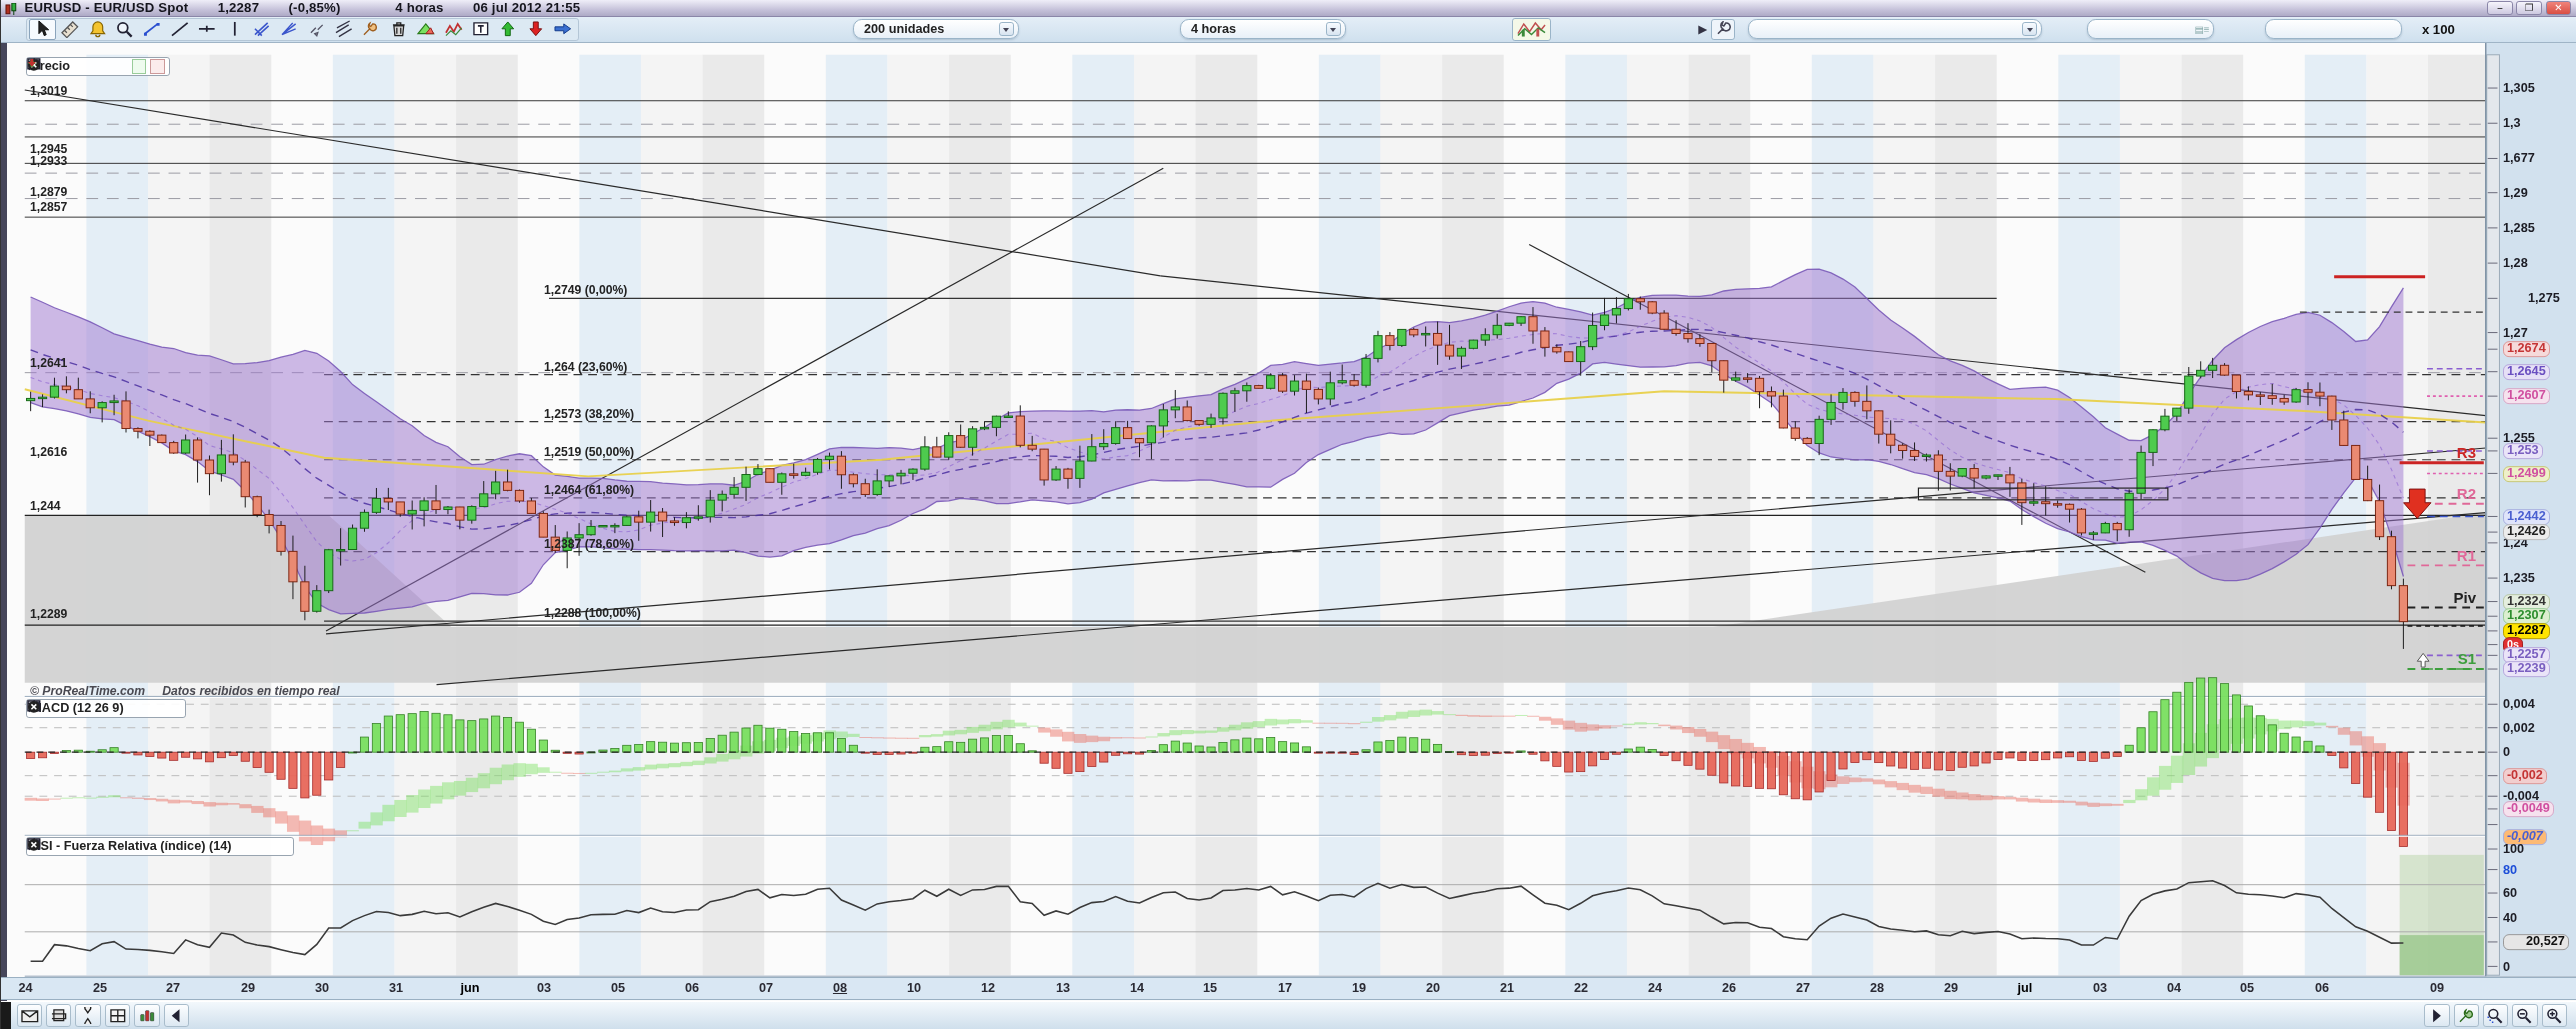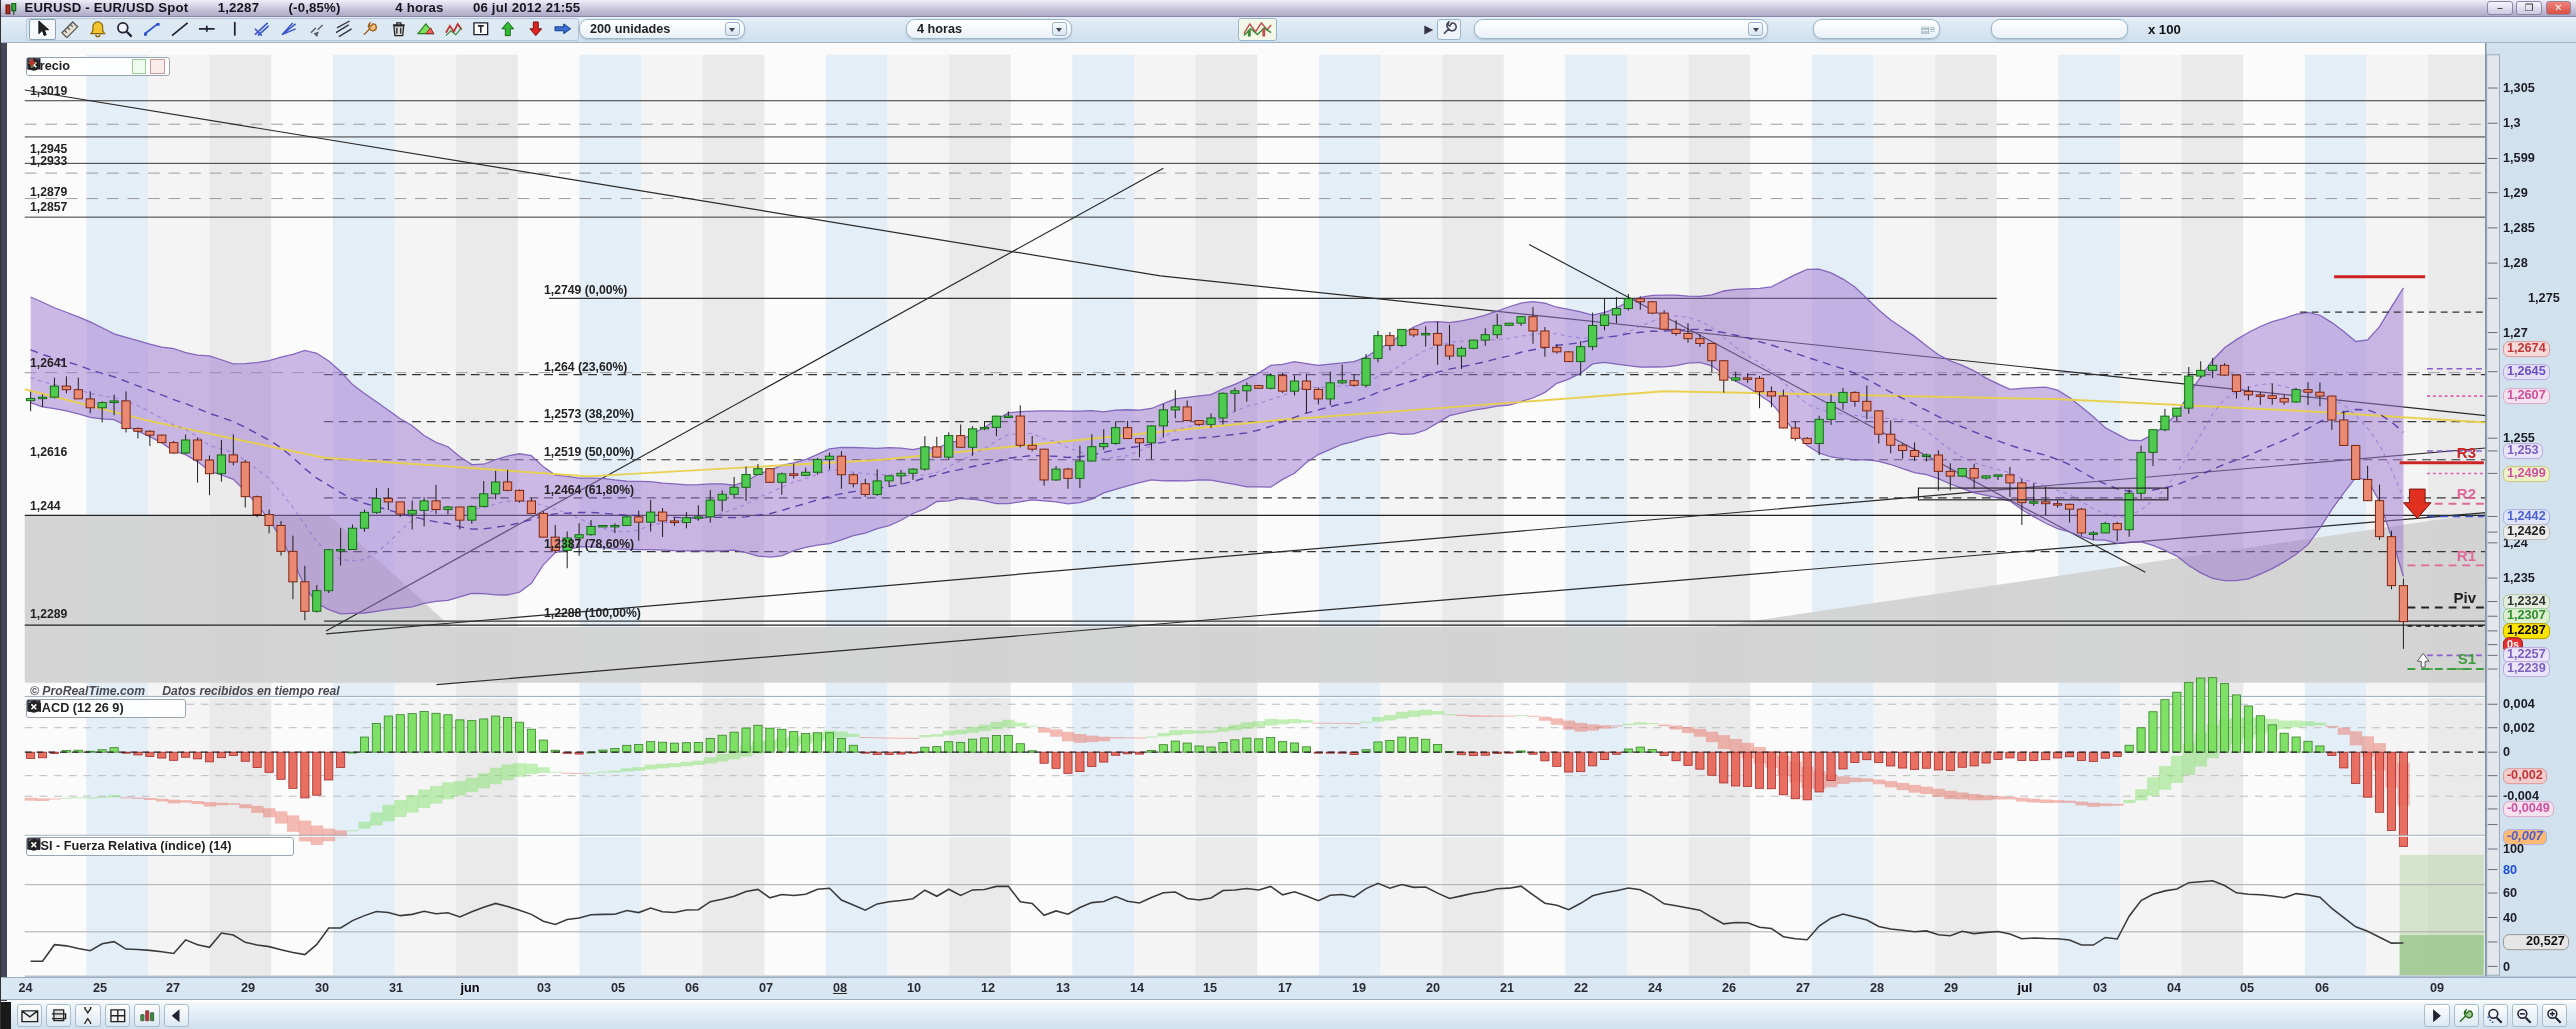"200 unidades" div.combo { margin-left: none -> 274px }
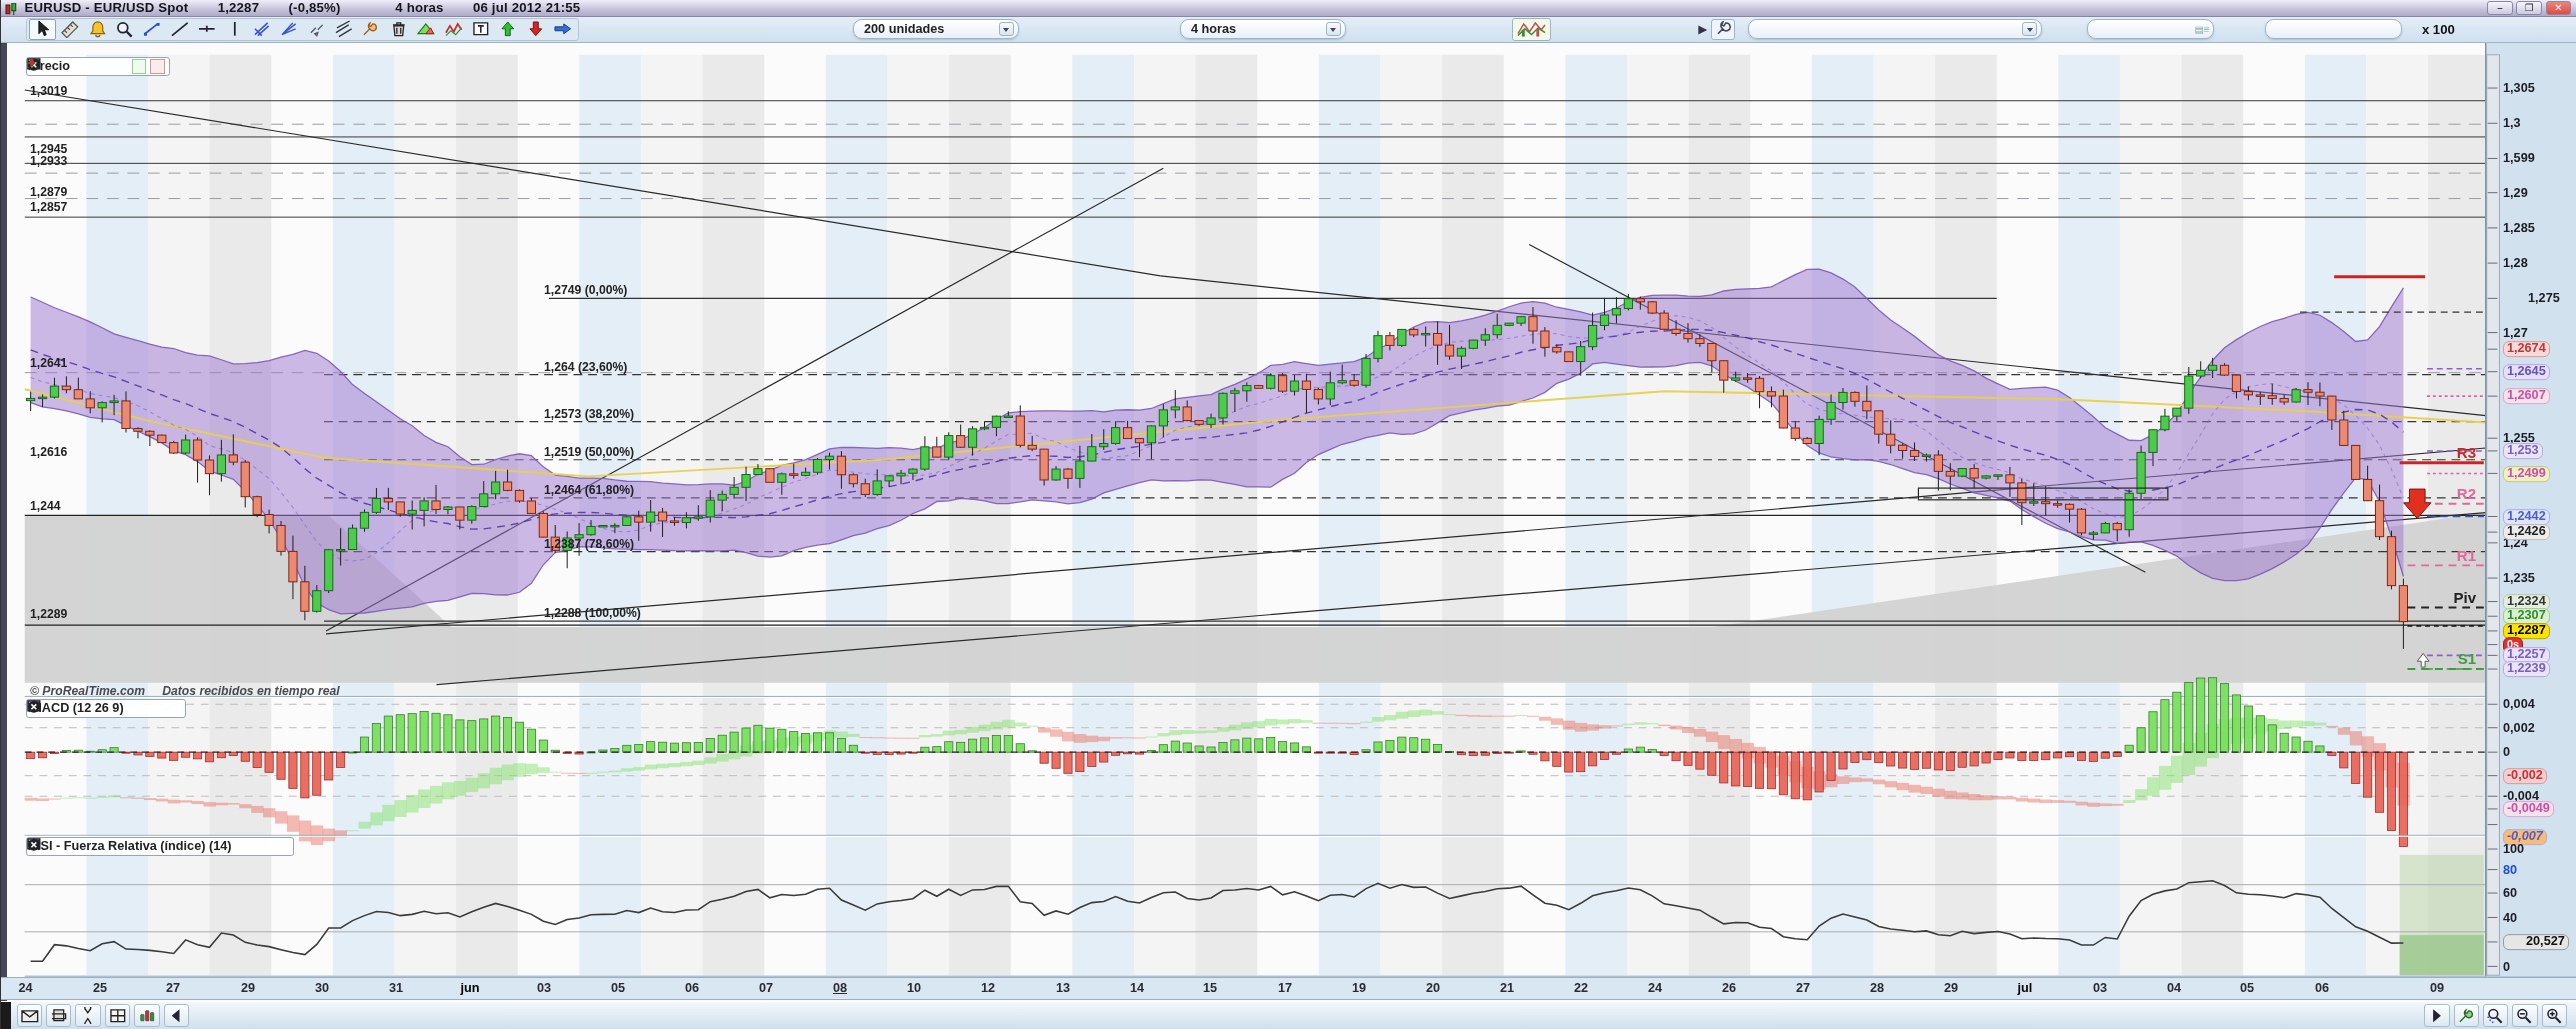"1,599" div.axlab { text: 1,599 -> 1,677 }
